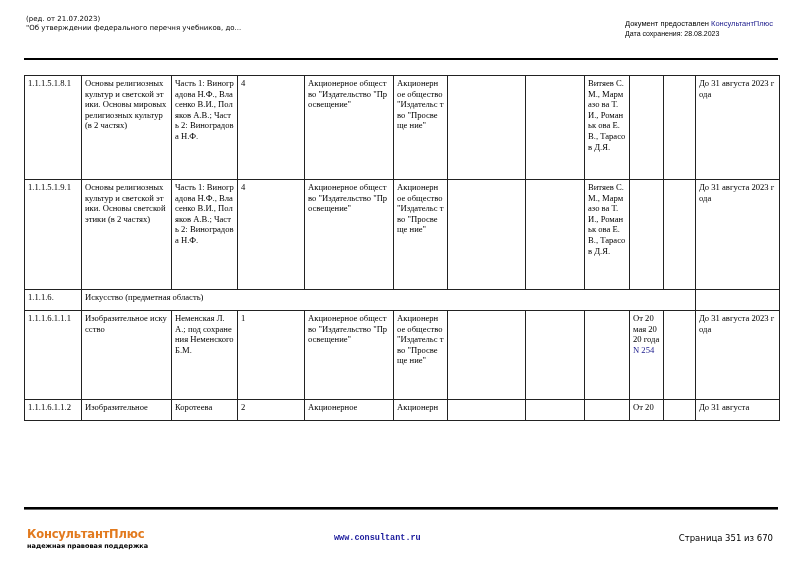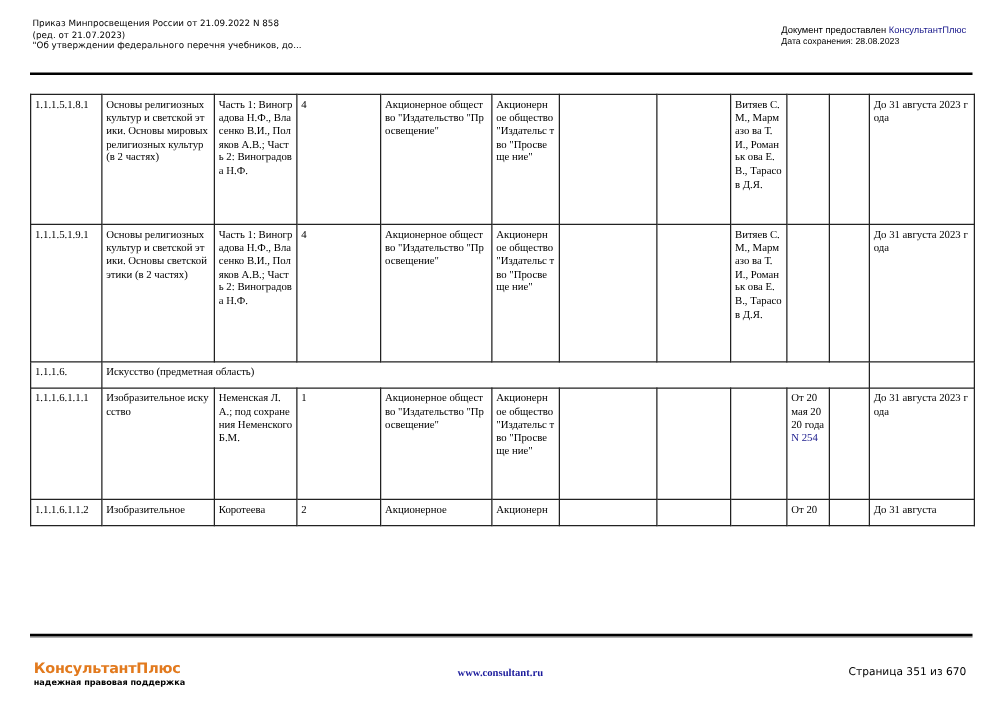"Приказ Минпросвещения России от" div { html: <div>Приказ Минпросвещения России от 21.09.2022 N 858</div> -> none }
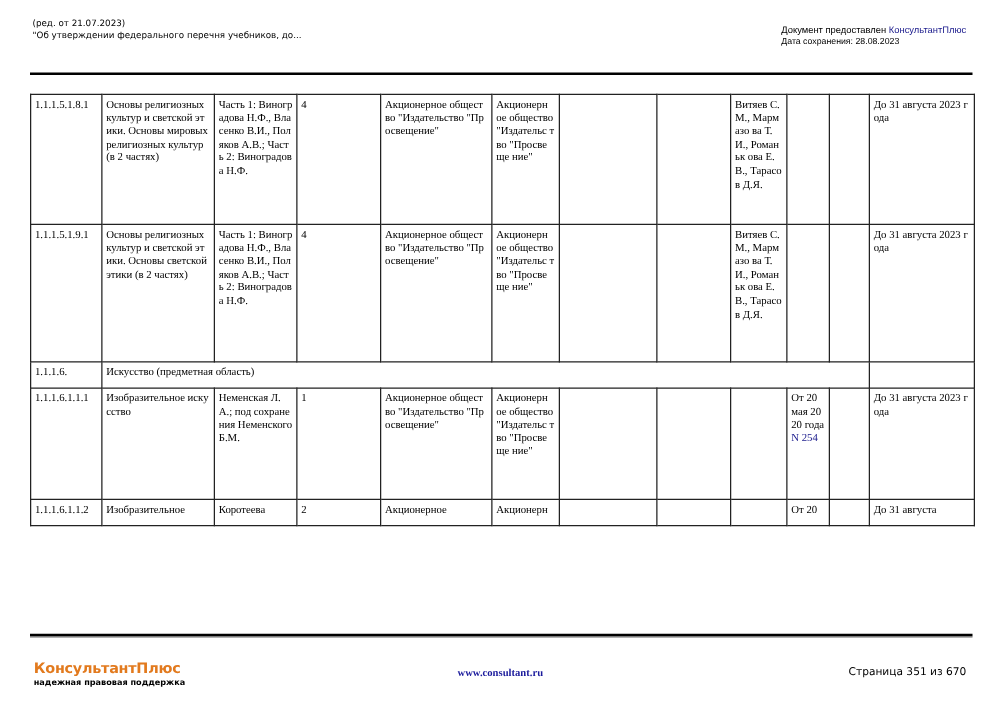"www.consultant.ru" .foot-url { font-family: Liberation Serif, serif -> Liberation Mono, monospace; left: 366px -> 334px }
